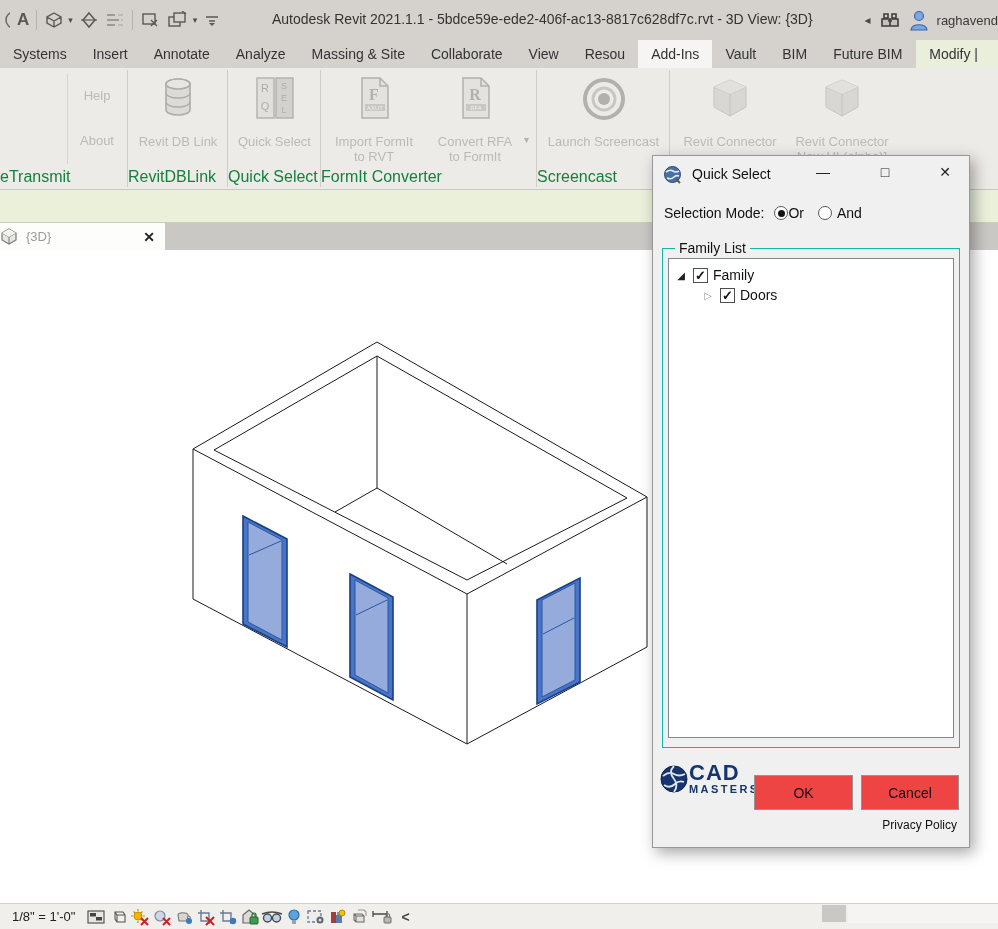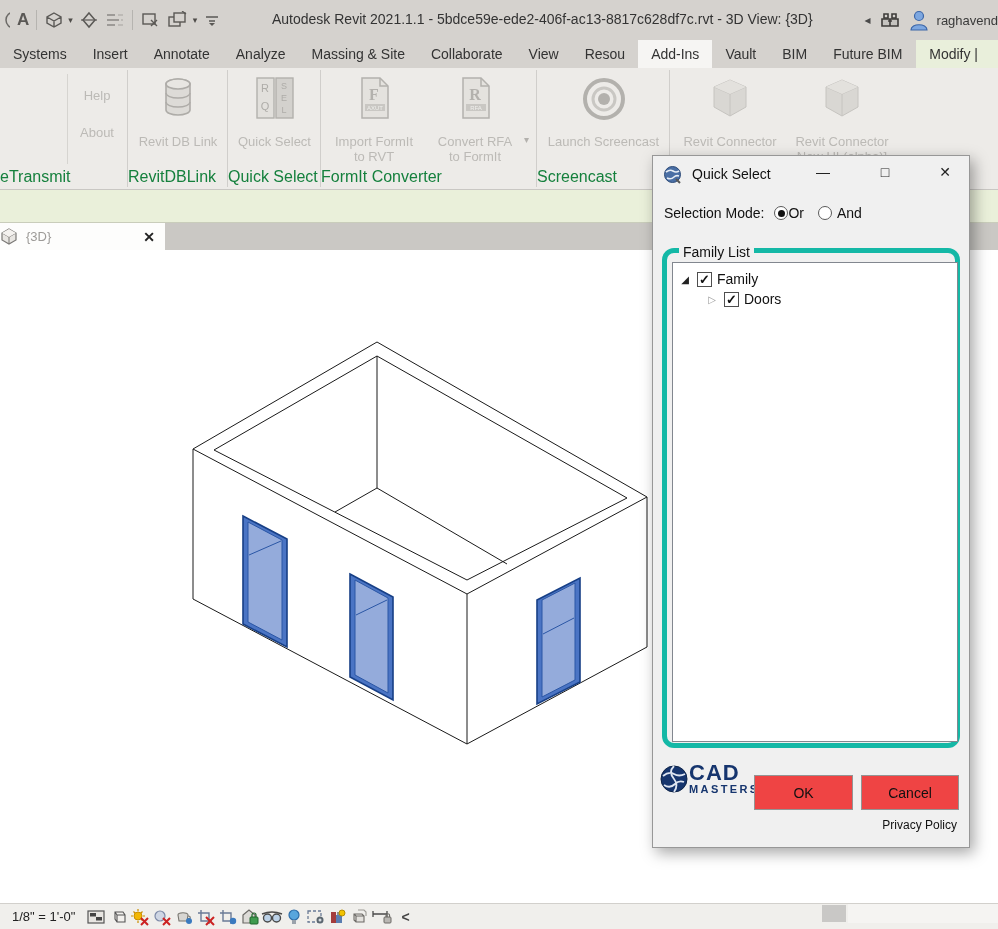"About" span.txtbtn { margin-top: 22px -> 30px }
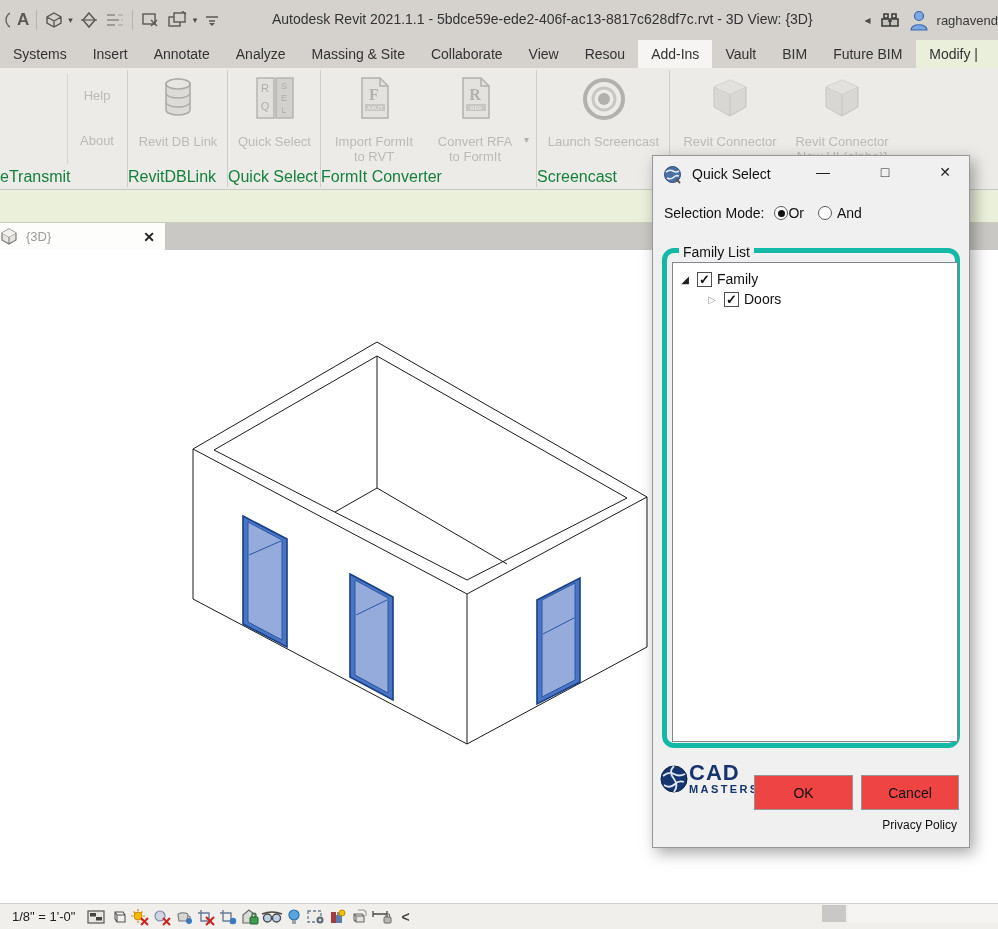"Family List" #groupbox { border: 5px solid #14b8a6 -> 1px solid #14b8a6; border-radius: 12px -> 0 }
